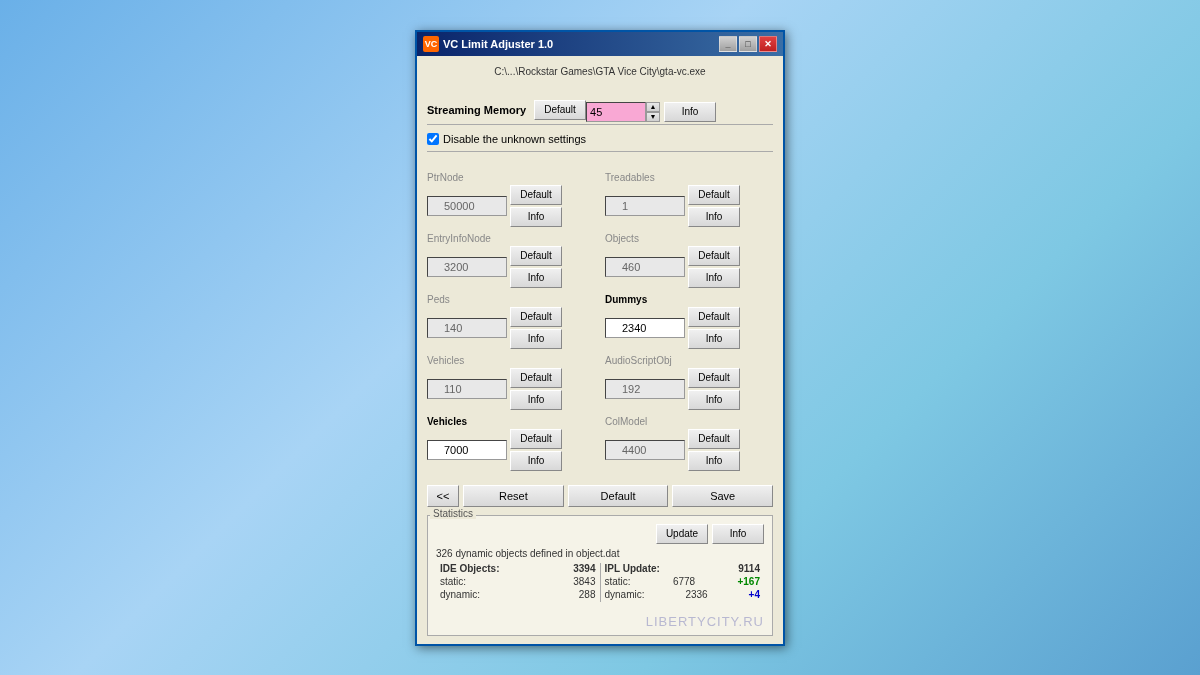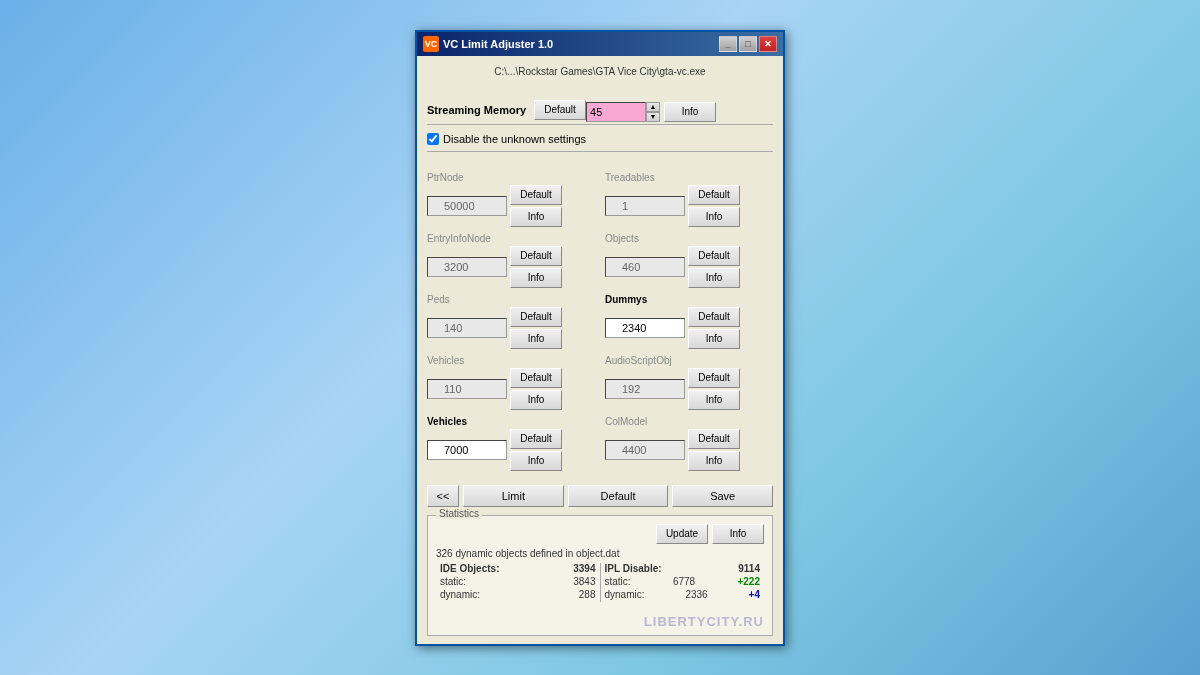"Limit" button.btn-wide { text: Limit -> Reset }
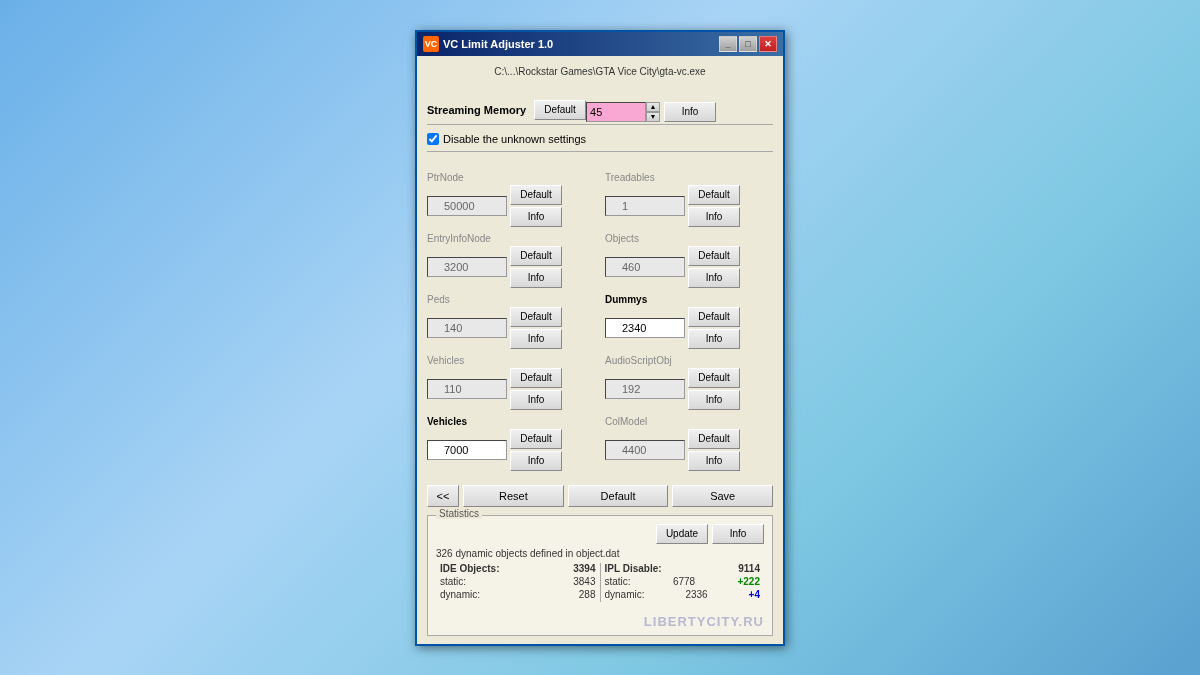"Statistics" .statistics-label { left: 8px -> 2px }
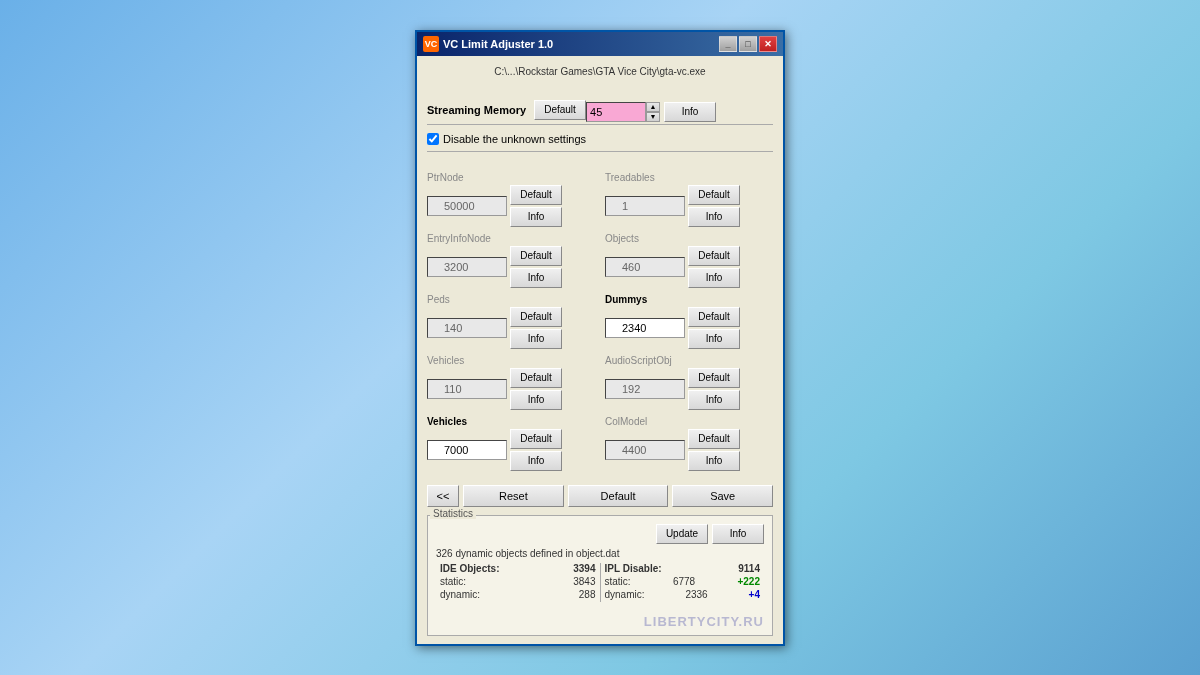"IPL Disable:" span.stats-key { text: Disable -> Update }
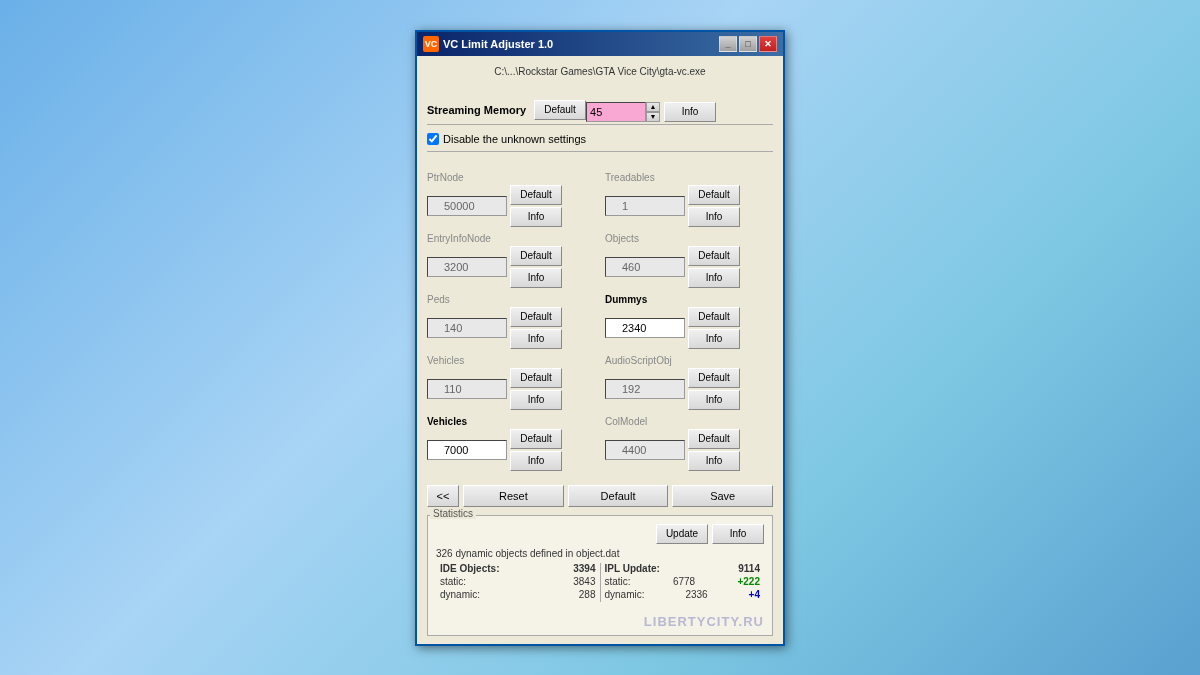"+222" span.stats-val { text: +222 -> +167 }
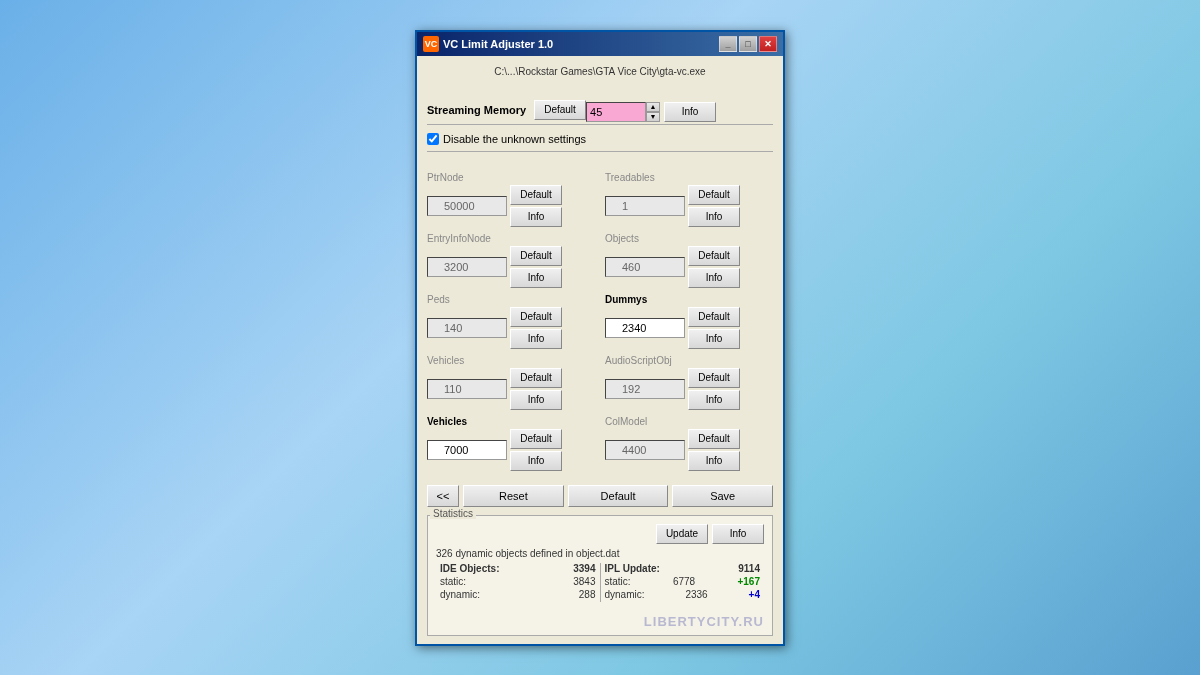"LIBERTYCITY.RU" .liberty-watermark { font-weight: bold -> normal }
